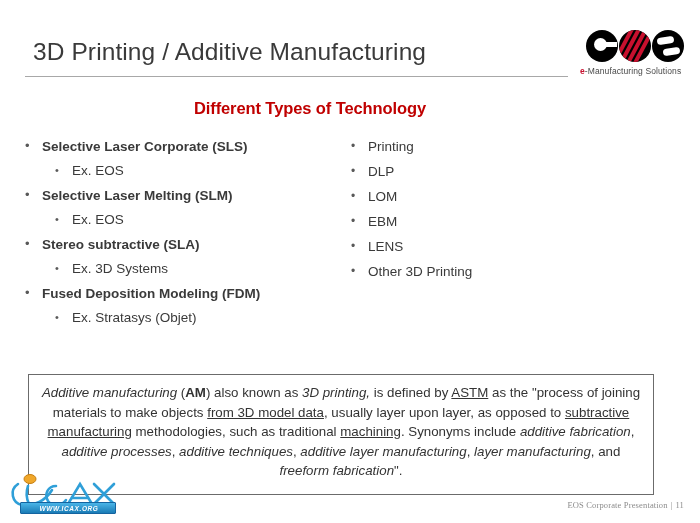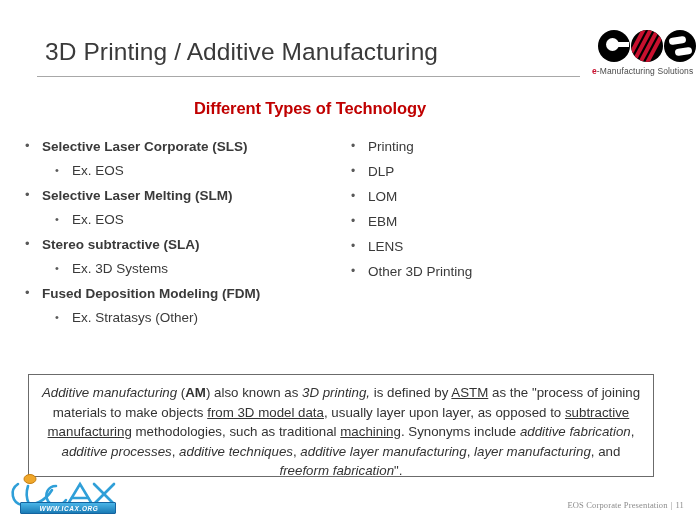"3D Printing / Additive Manufacturing" #header { left: 12px -> 0 }
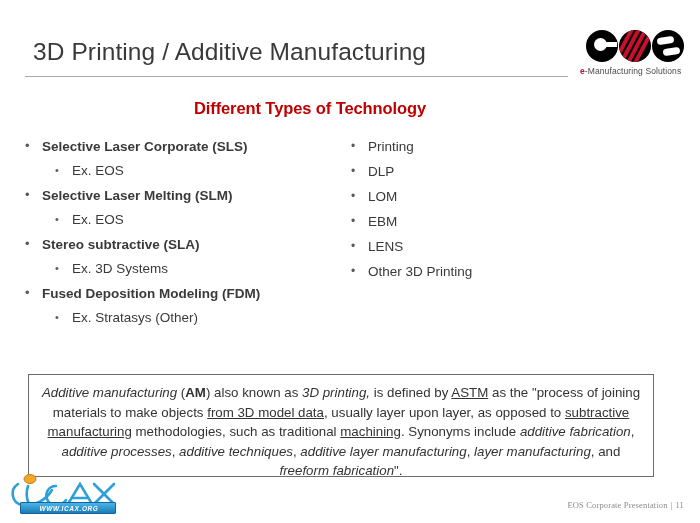"Ex. Stratasys (Other)" span { text: Other -> Objet }
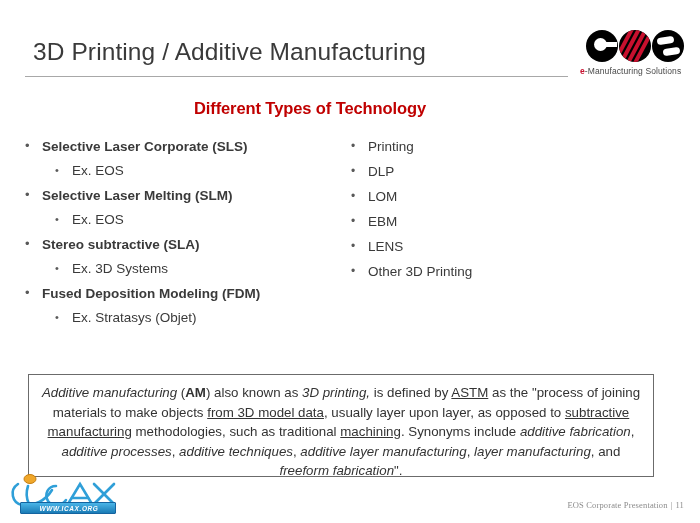"Additive manufacturing (AM) also known" #definition-box { height: 103px -> 121px }
